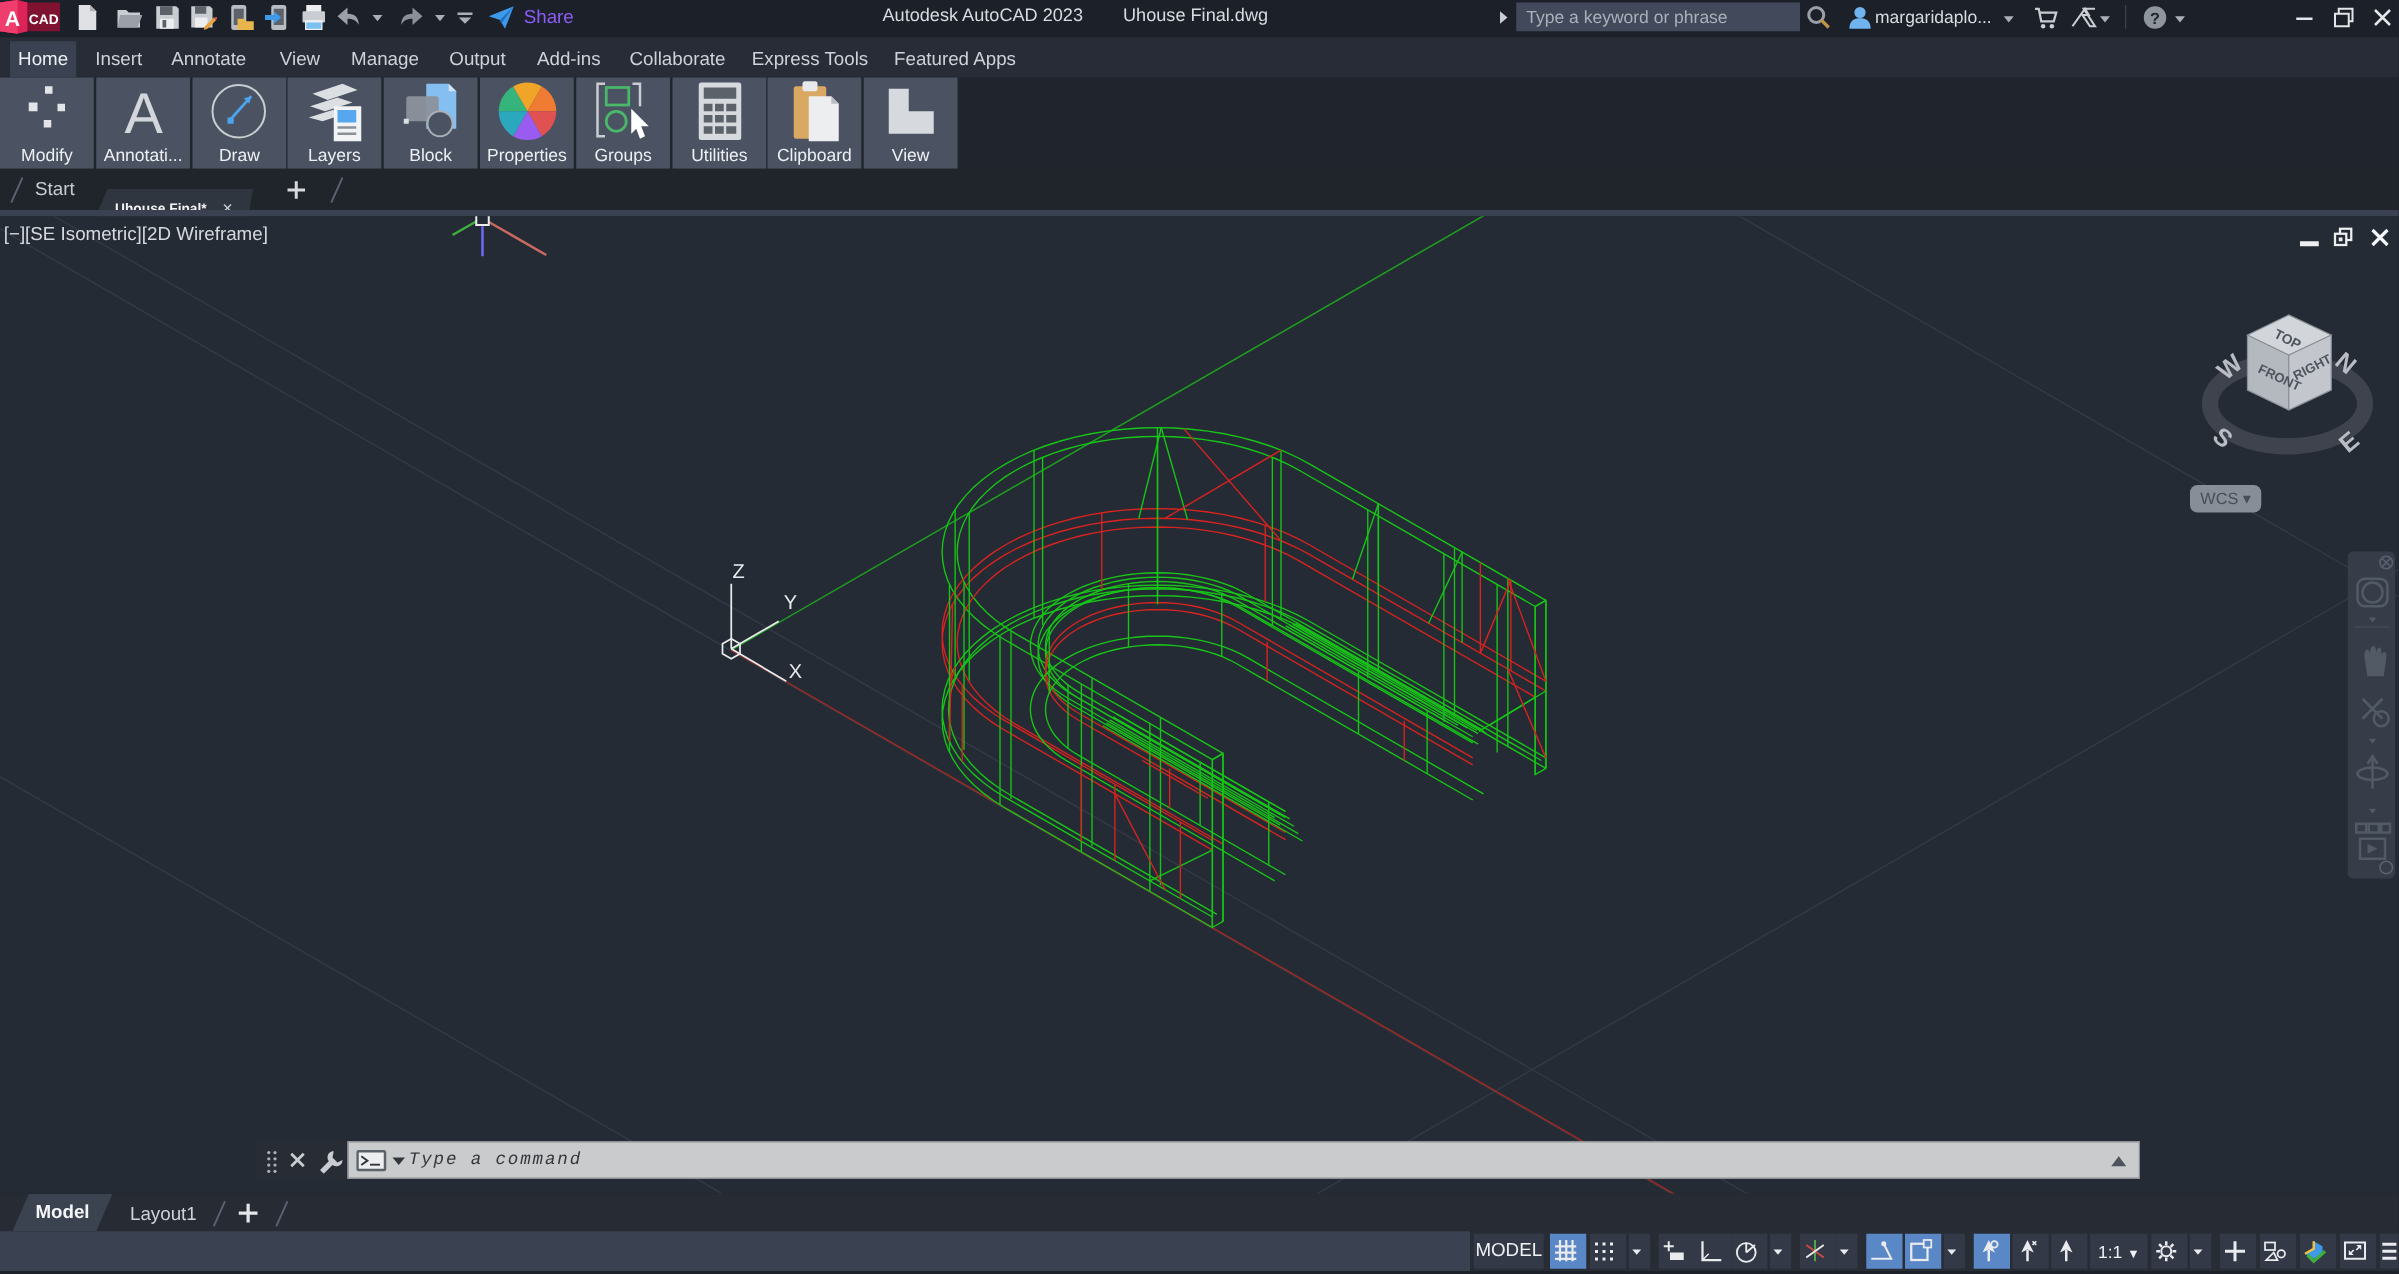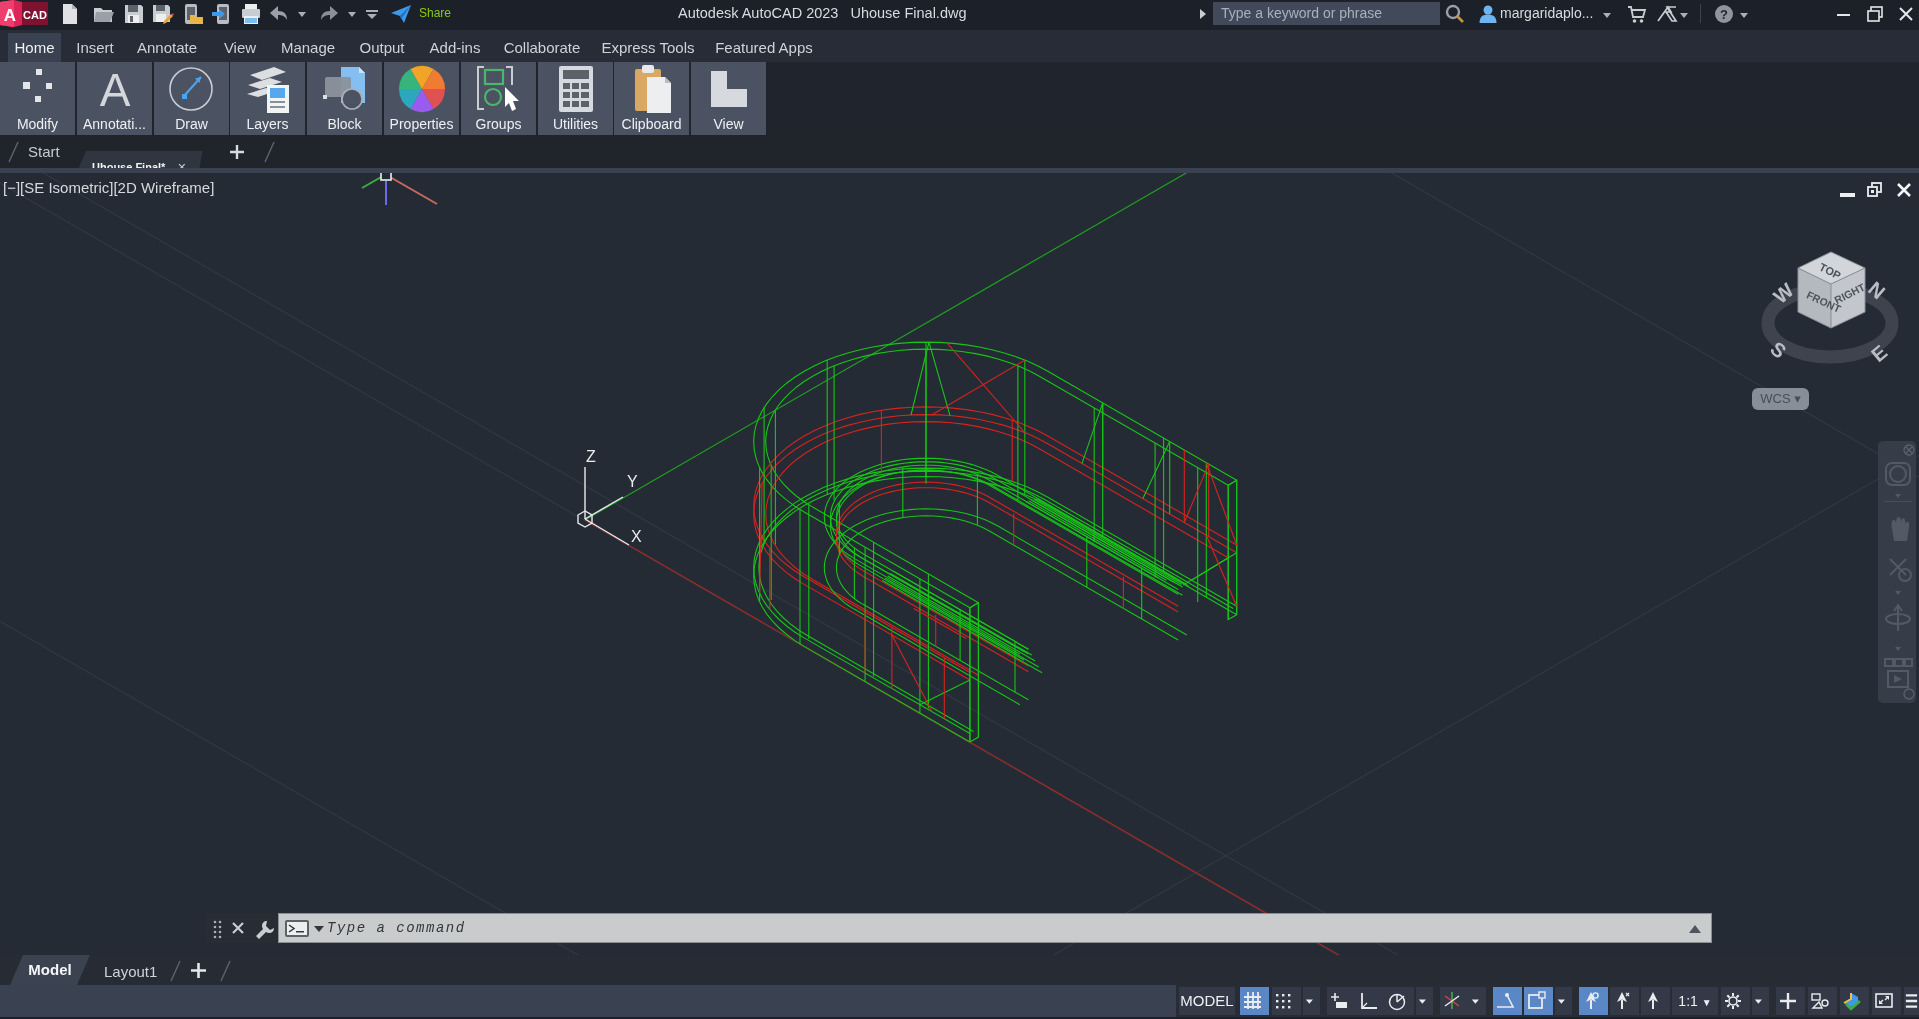"Share" div.abs { color: #84cc16 -> #8b5cf6; font-size: 12px -> 15px }
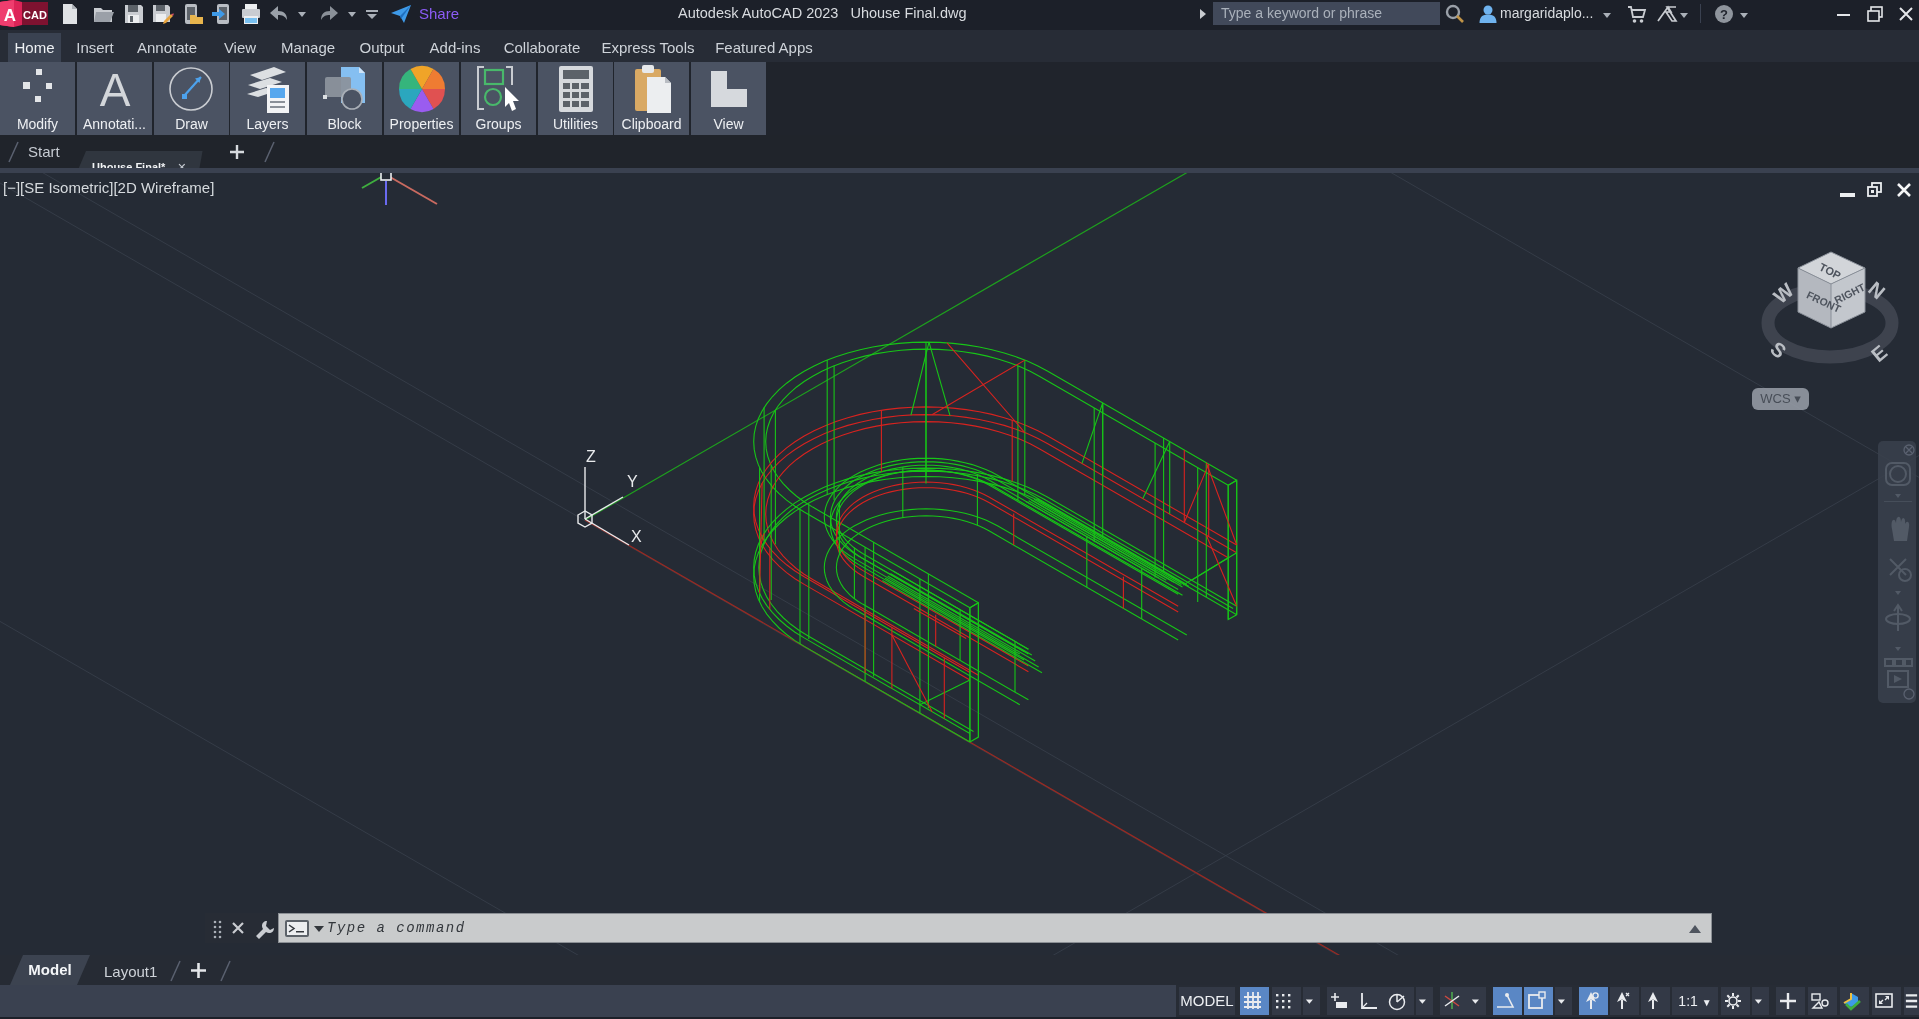"Autodesk AutoCAD 2023" span { margin-left: 78px -> 106px }
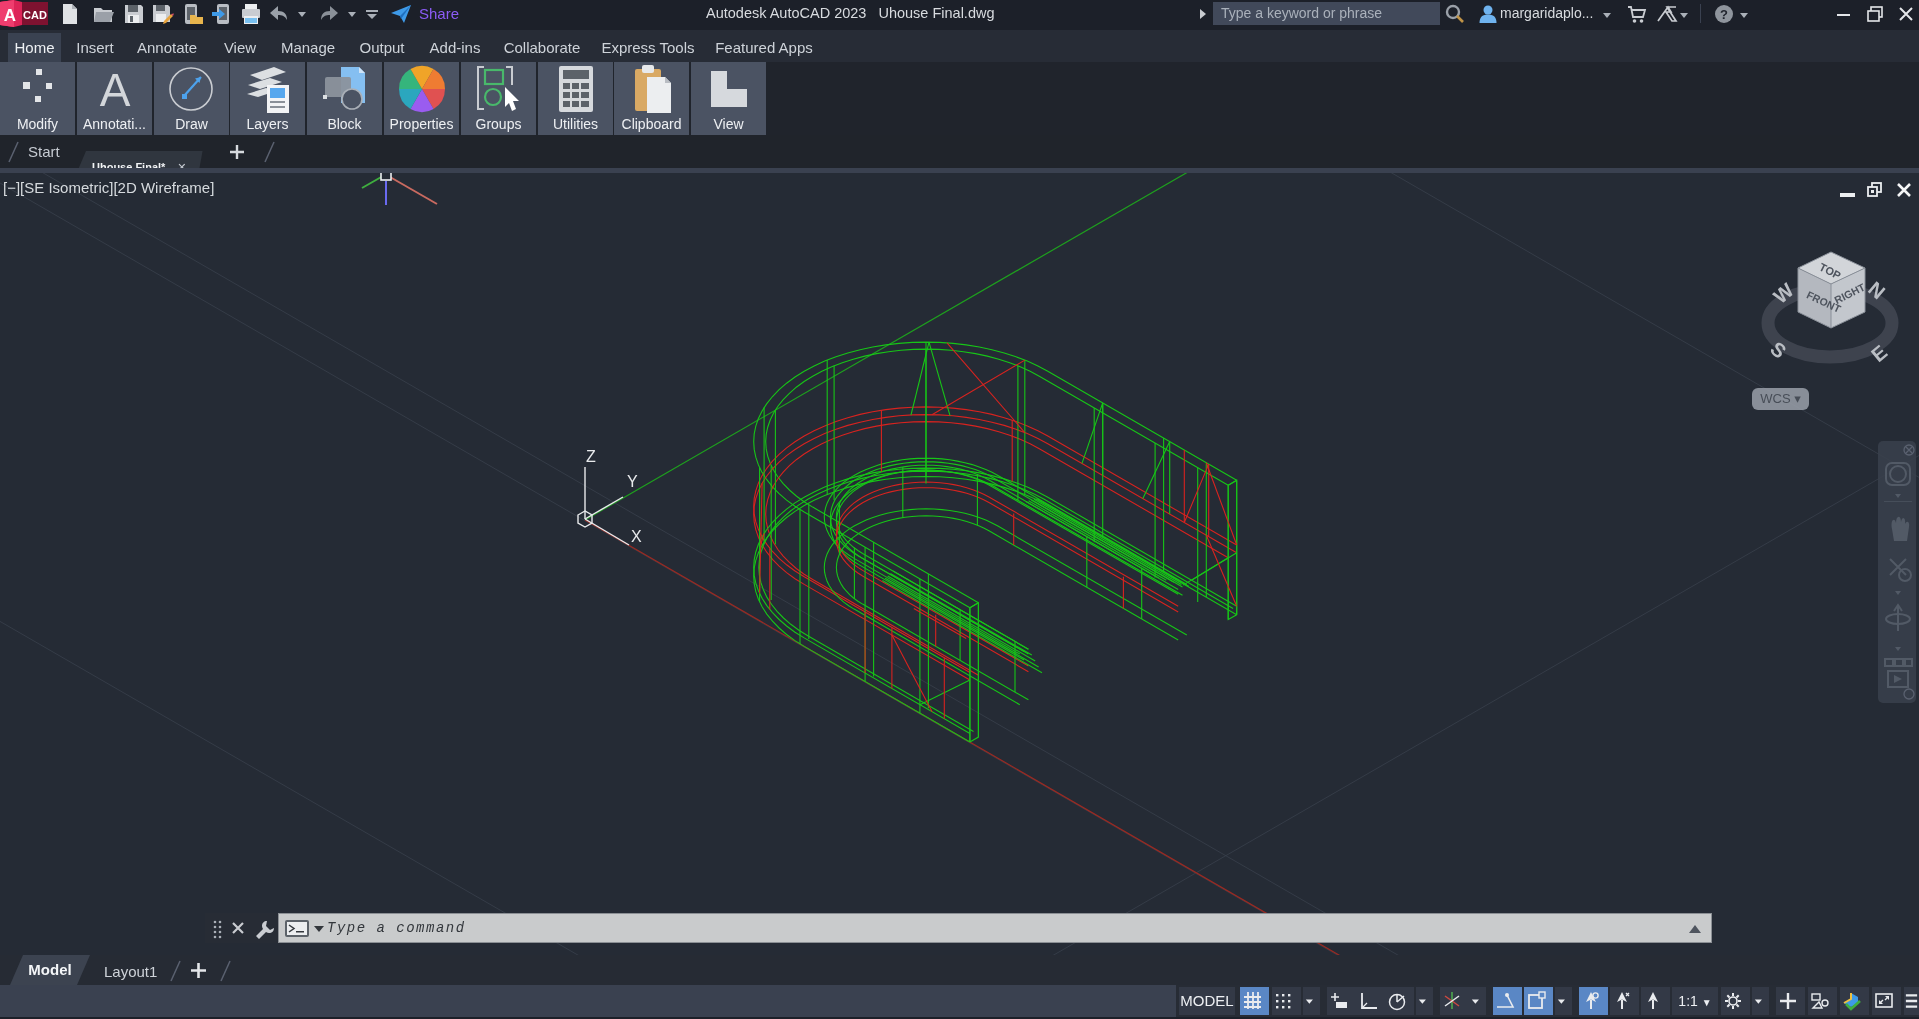"Uhouse Final.dwg" span { margin-left: 12px -> 32px }
